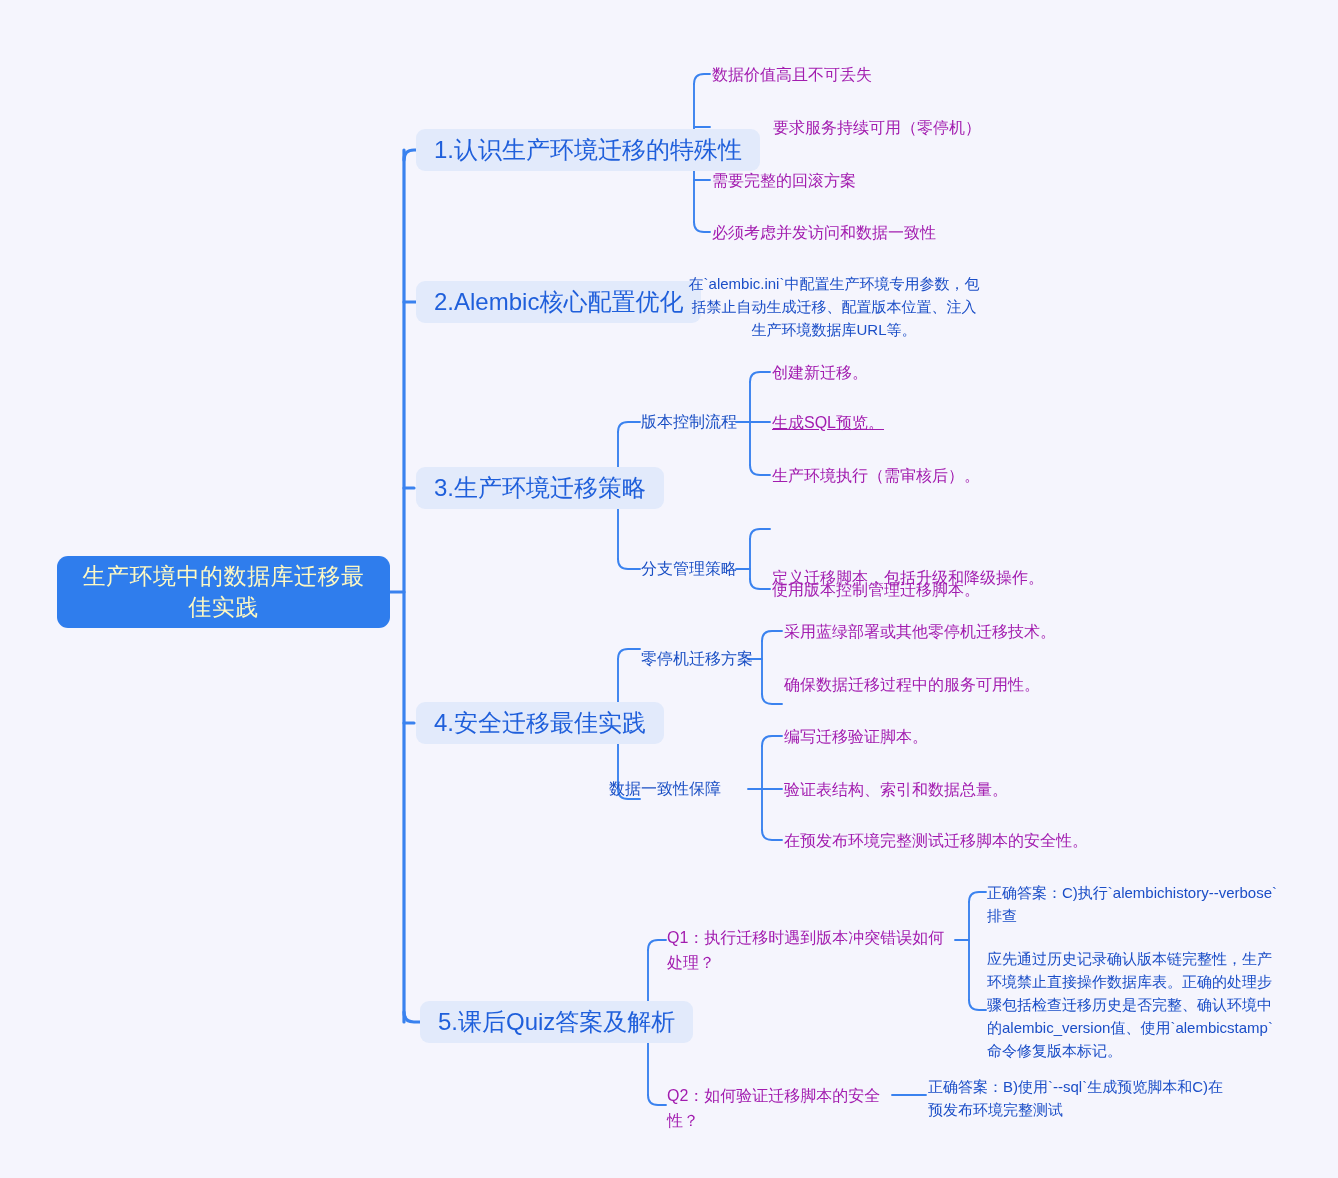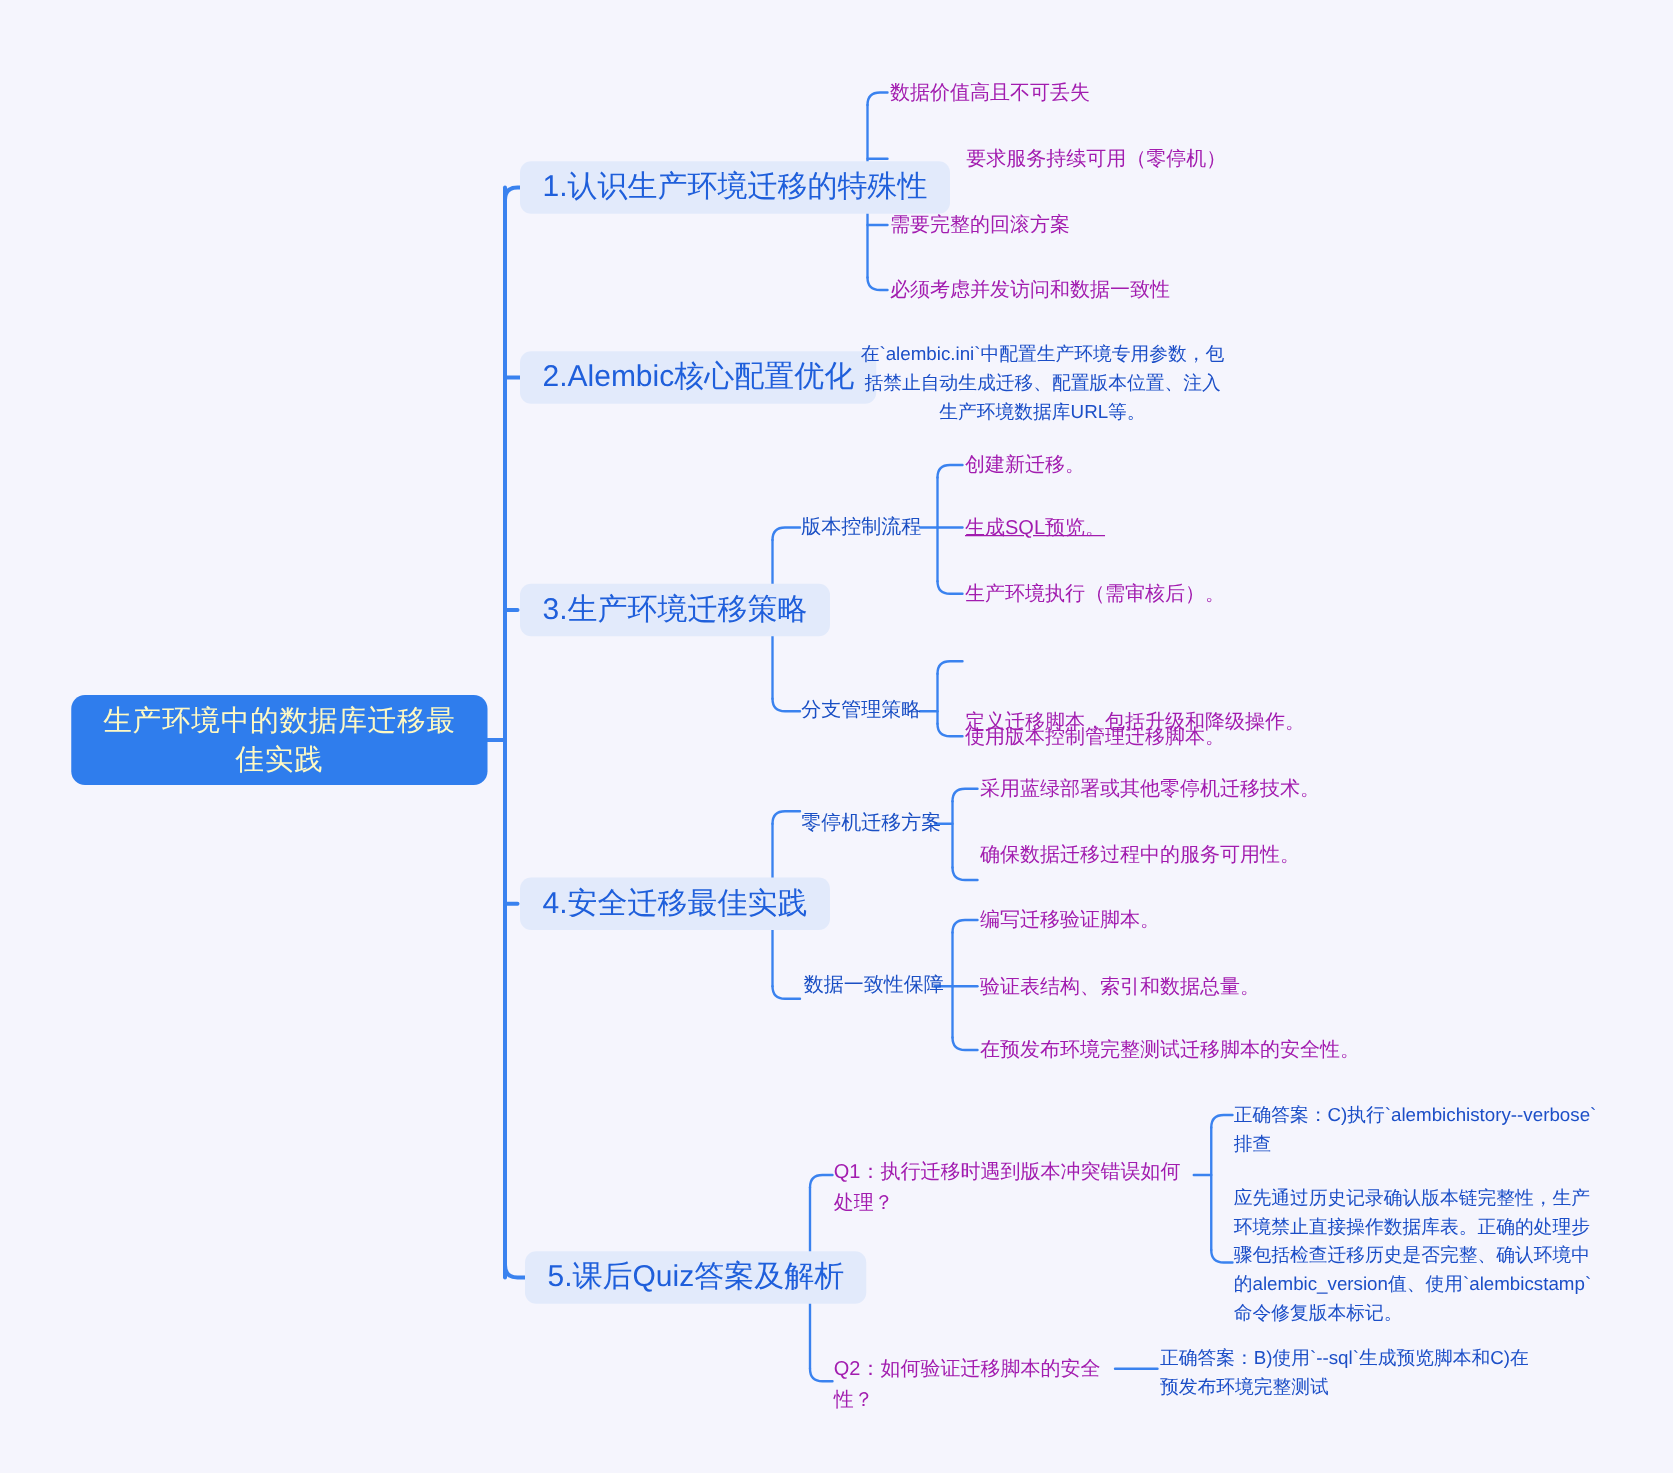"数据一致性保障" div.node { left: 643px -> 609px }
